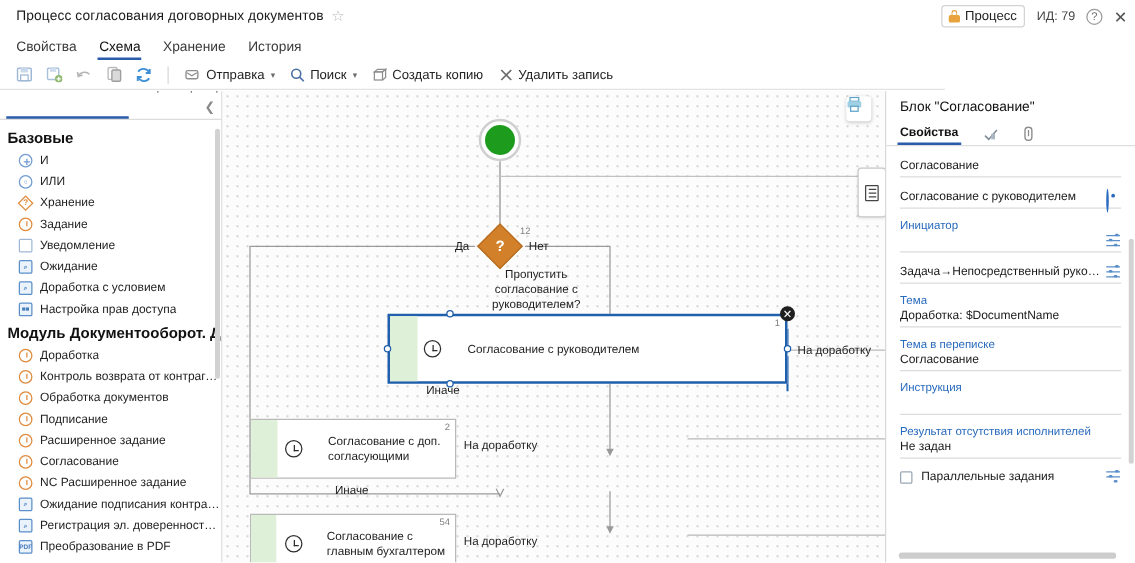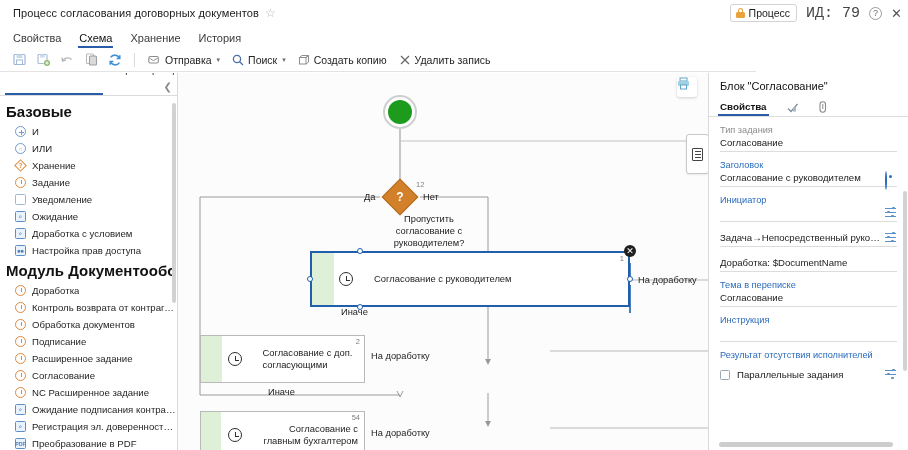"ИД: 79" .id-text { font-family: Liberation Mono, monospace -> none; font-size: 15px -> 10px }
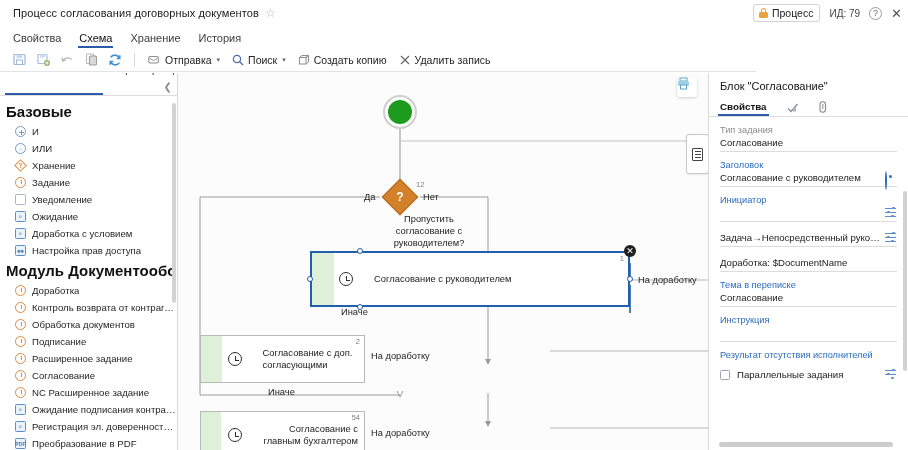"Базовые" .lp-group { font-size: 15px -> 12px }
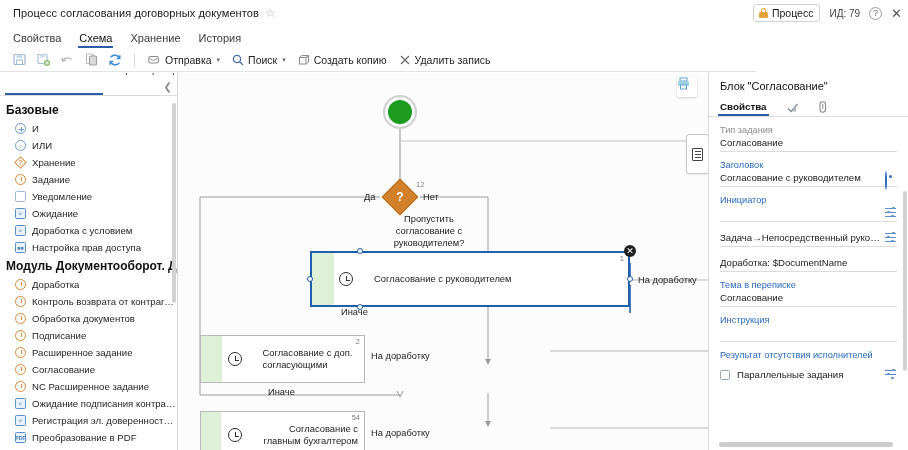"Тип задания" div.fld-lab { html: <div>Тип задания</div> -> none }
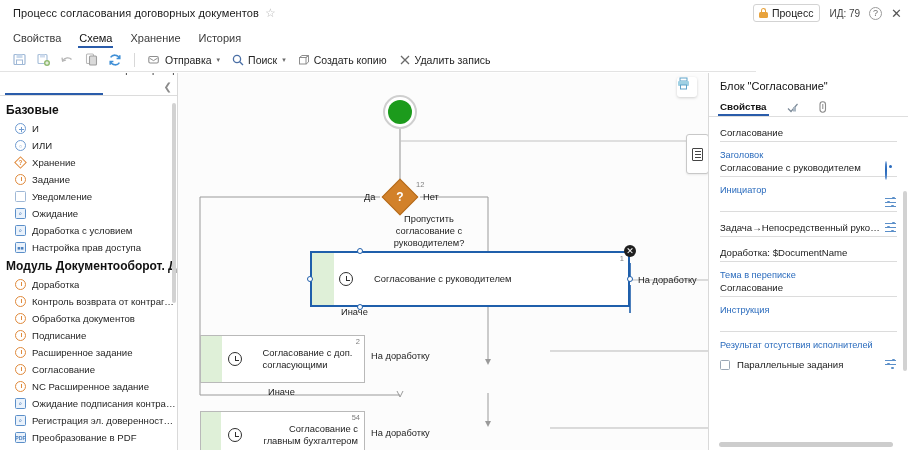"Заголовок" div.fld-lab { html: <div>Заголовок</div> -> none }
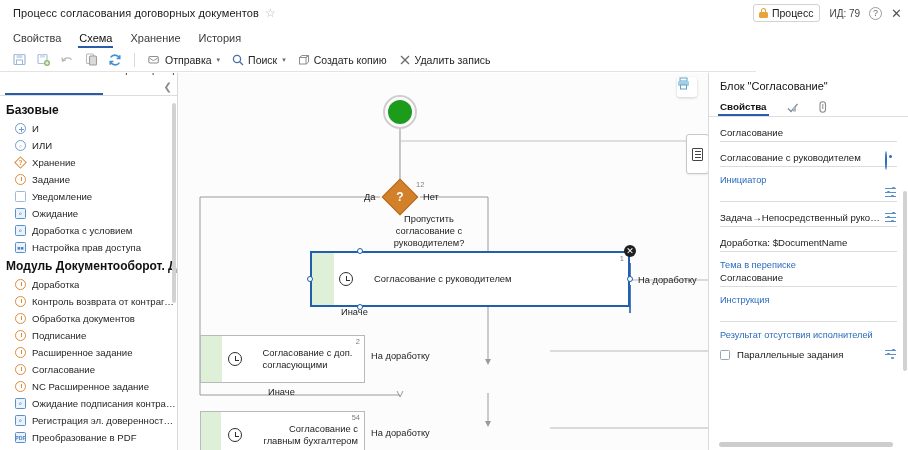"Тема" div.fld-lab { html: none -> <div>Тема</div> }
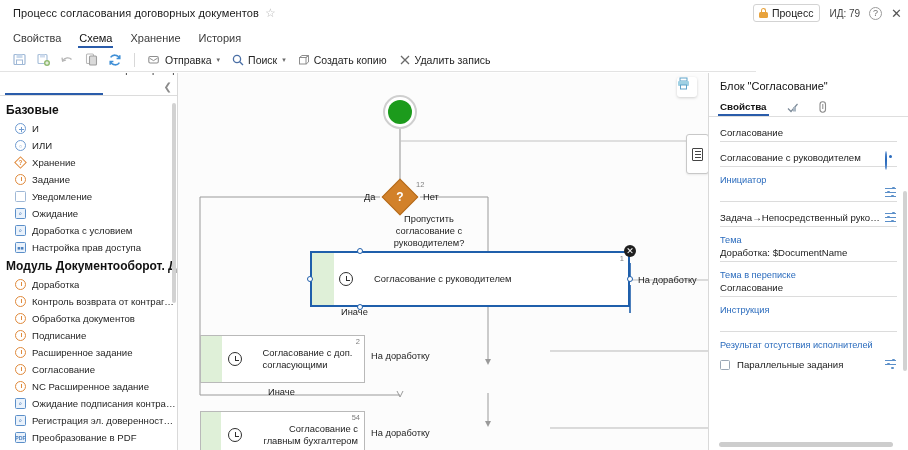"Не задан" div.fld-val { html: none -> <div>Не задан</div> }
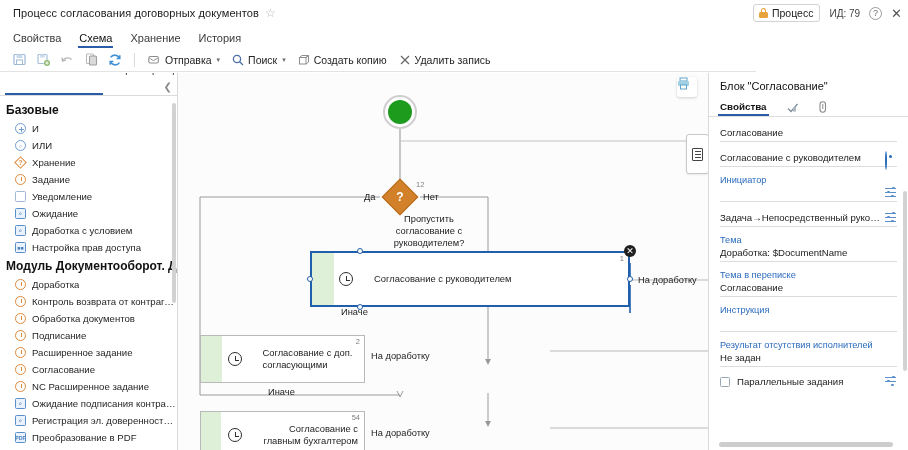"Согласование с главным бухгалтером" span.nlabel { text-align: right -> none }
